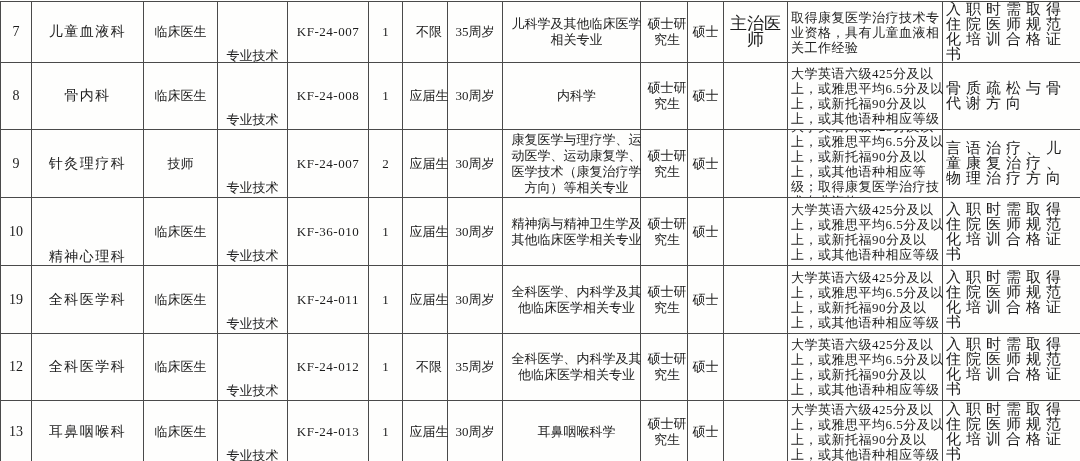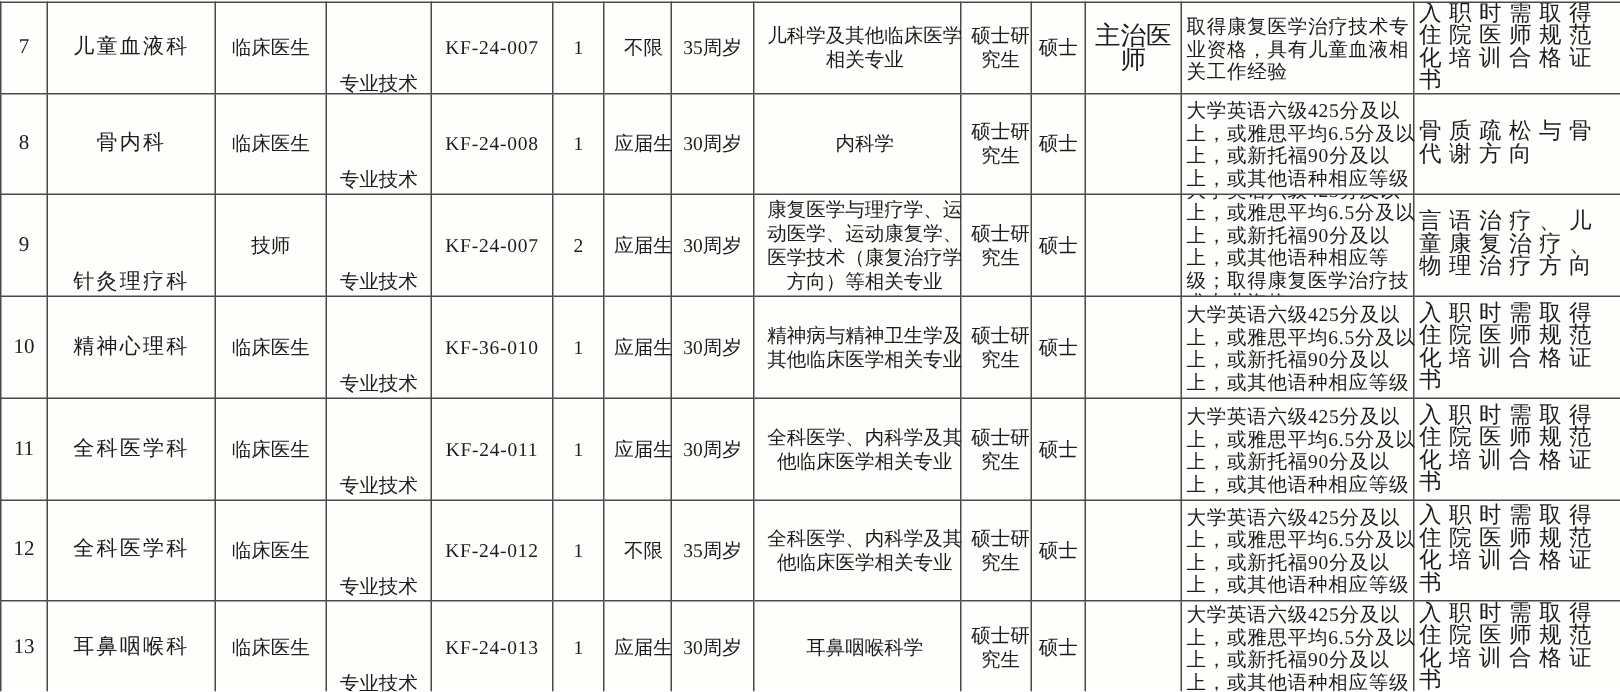"针灸理疗科" div.cell { align-items: flex-end -> none }
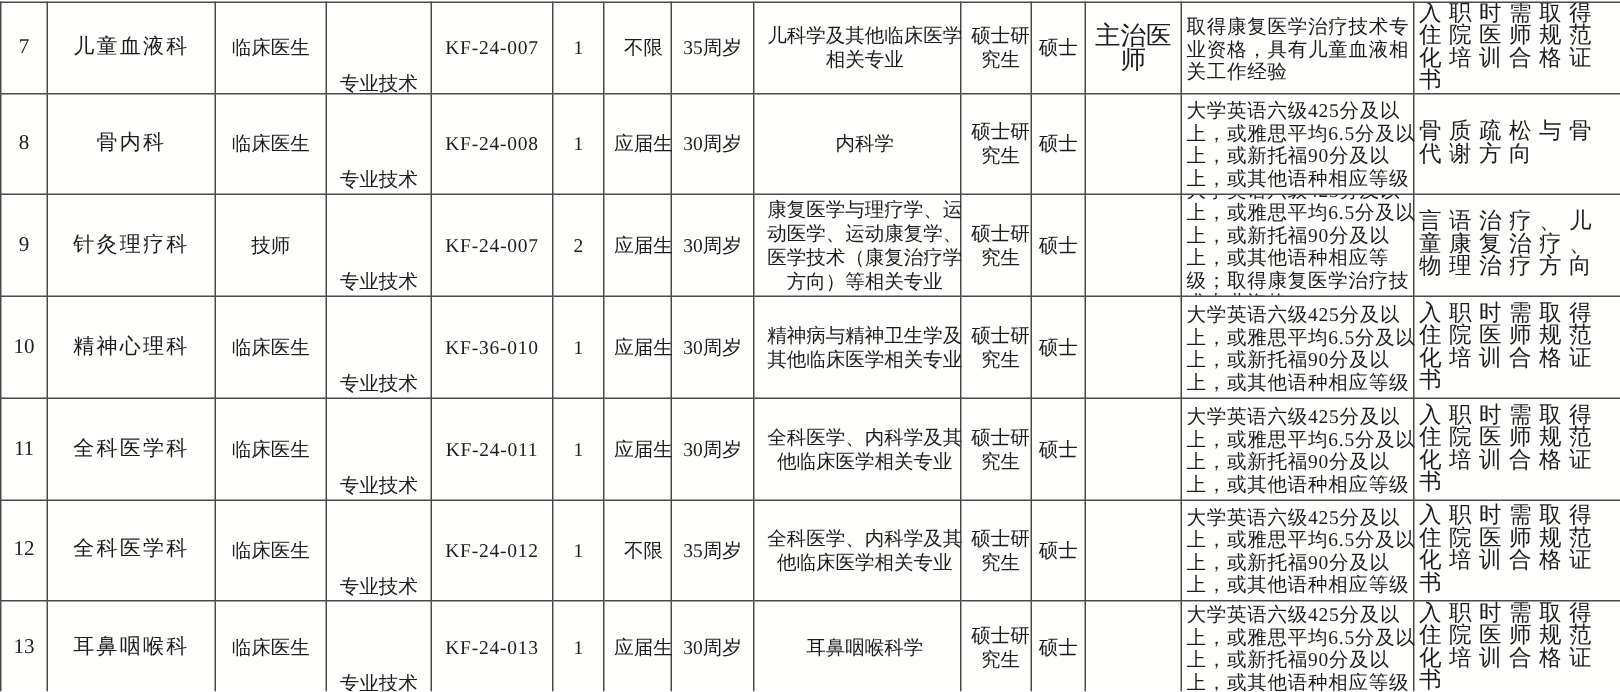"精神心理科" div.cell { align-items: none -> flex-end }
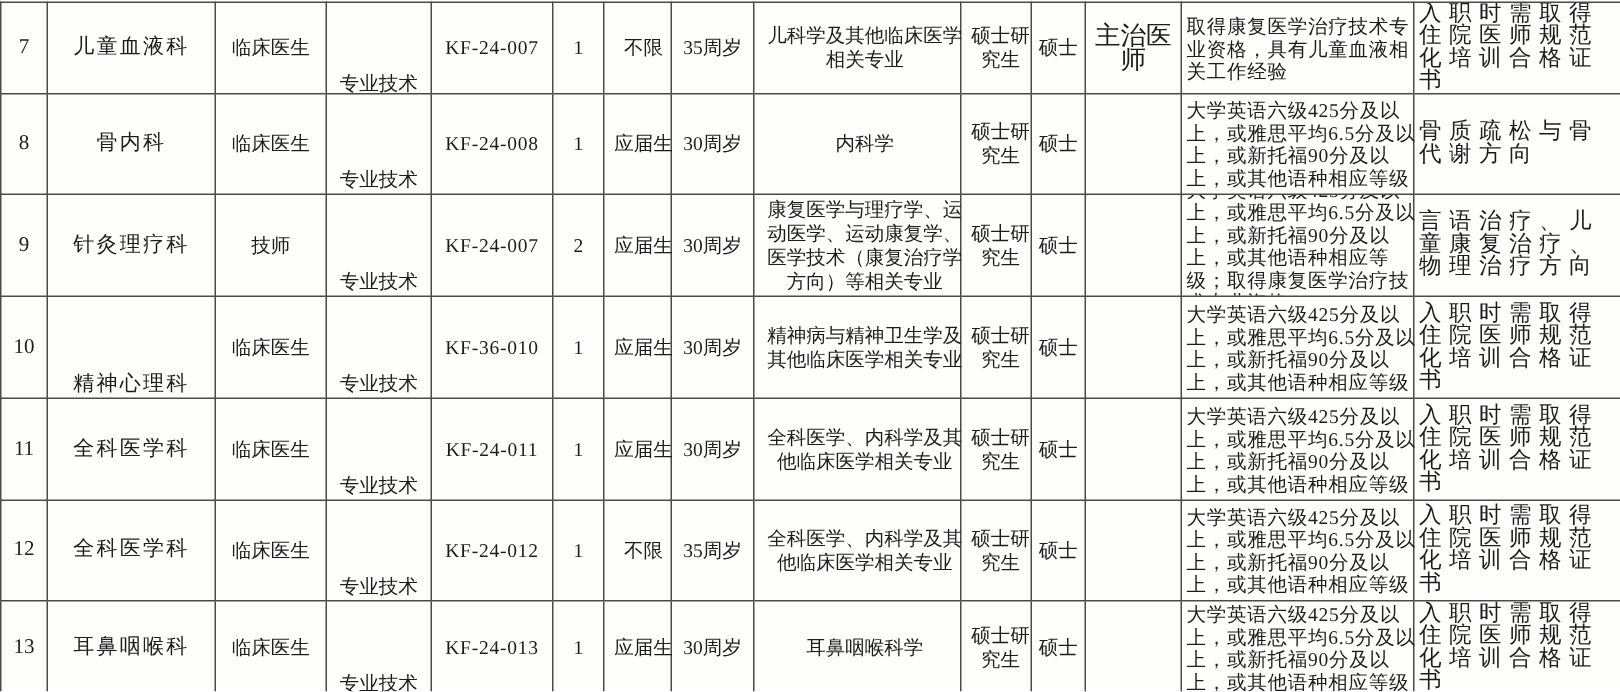"11" span.txt { text: 11 -> 19 }
